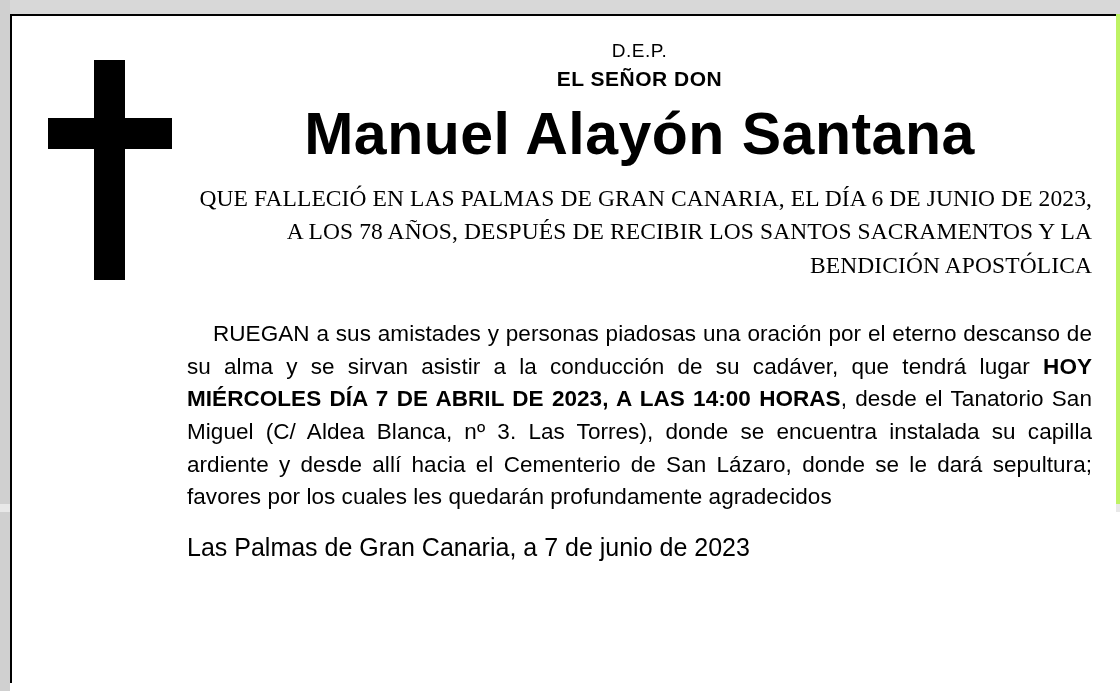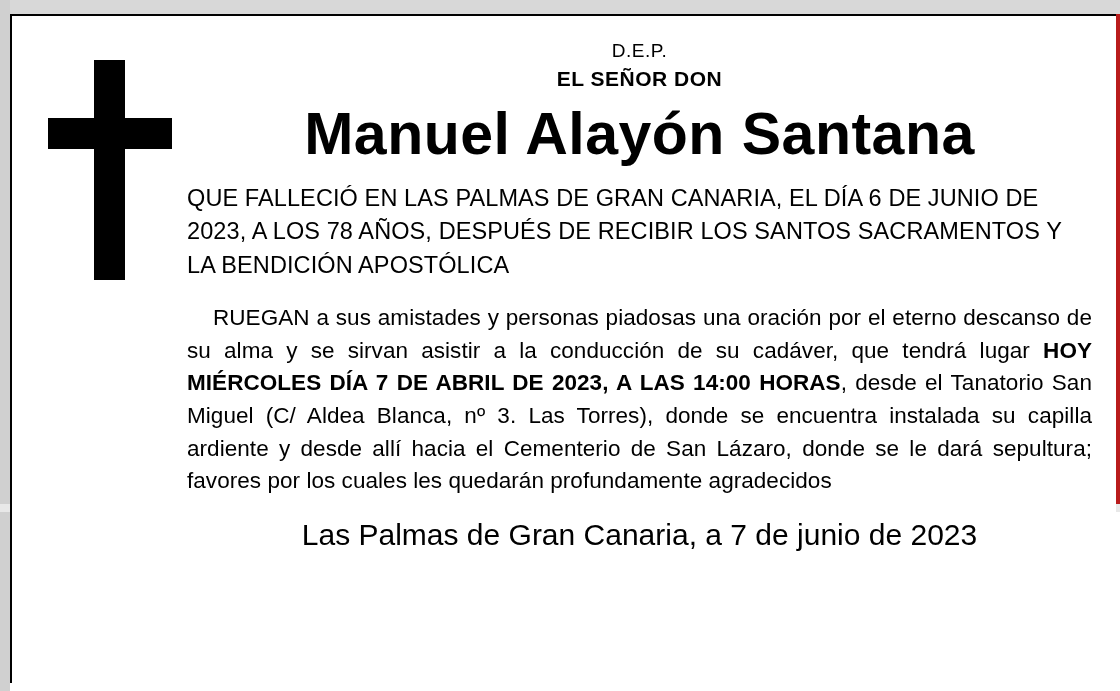"D.E.P." .obituary { background: #b91c1c -> #bef264 }
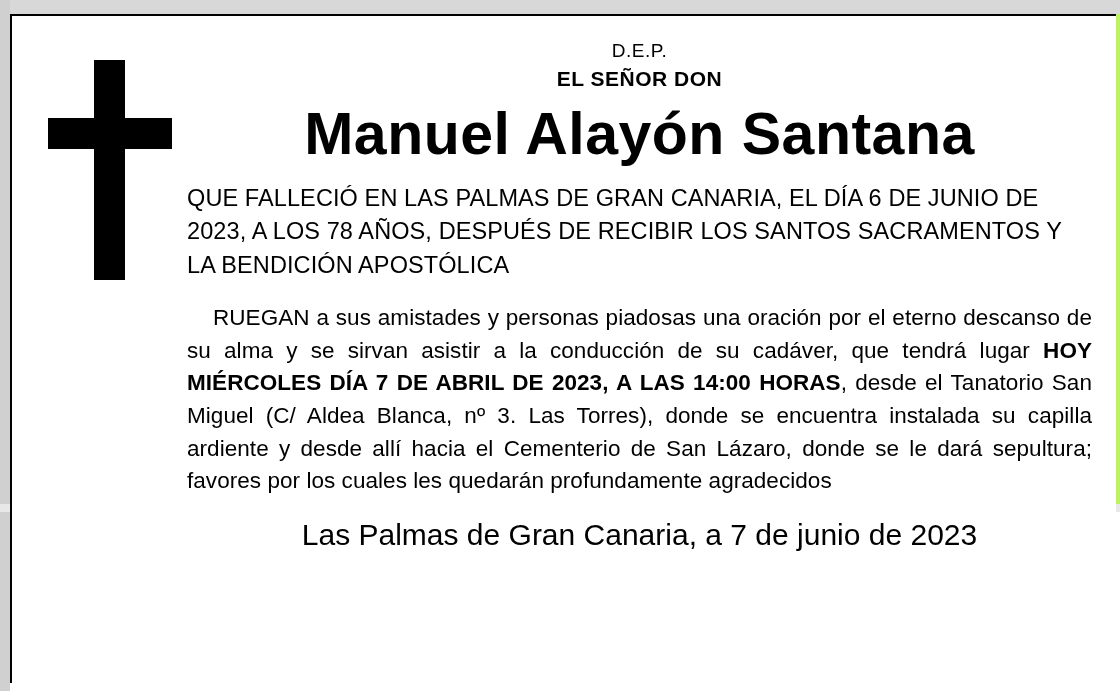"QUE FALLECIÓ EN LAS PALMAS" .died { font-family: none -> Liberation Serif, serif; text-align: left -> right }
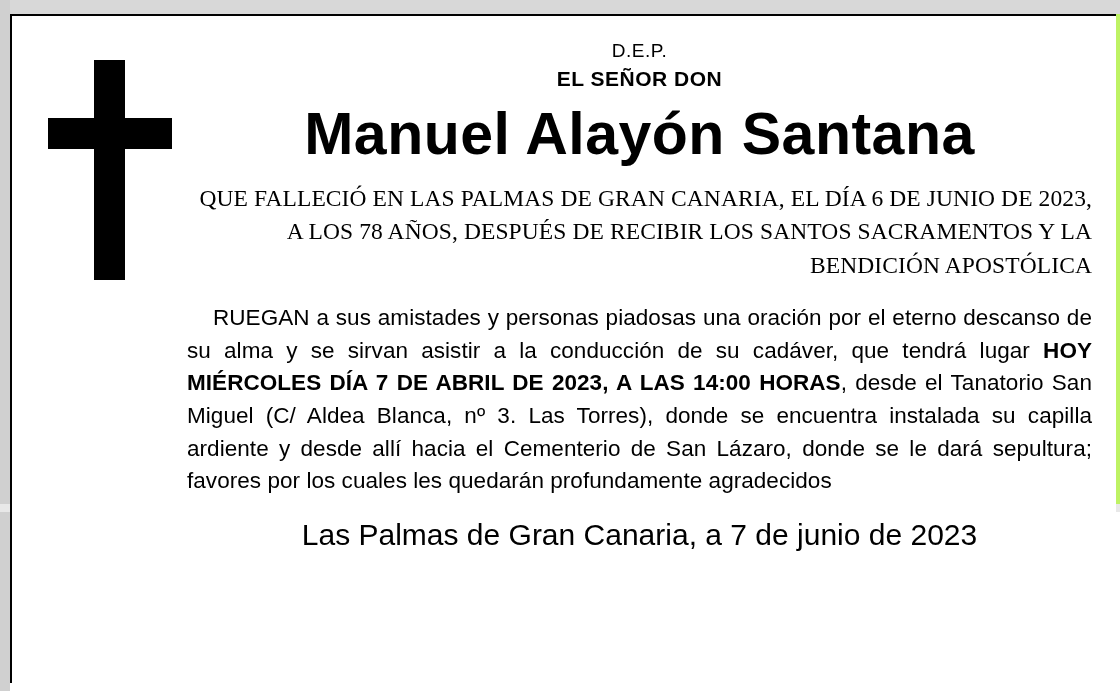"RUEGAN a sus amistades y" .plea { margin-top: 20px -> 36px }
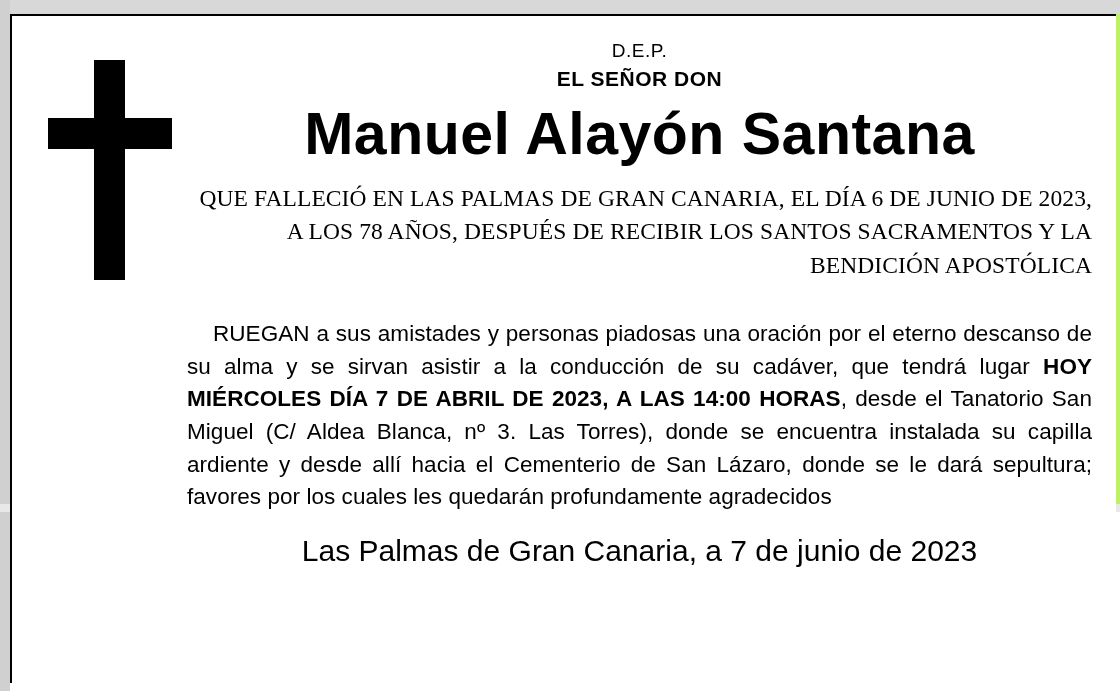"Las Palmas de Gran Canaria," .place { font-size: 30px -> 25px; text-align: center -> left }
